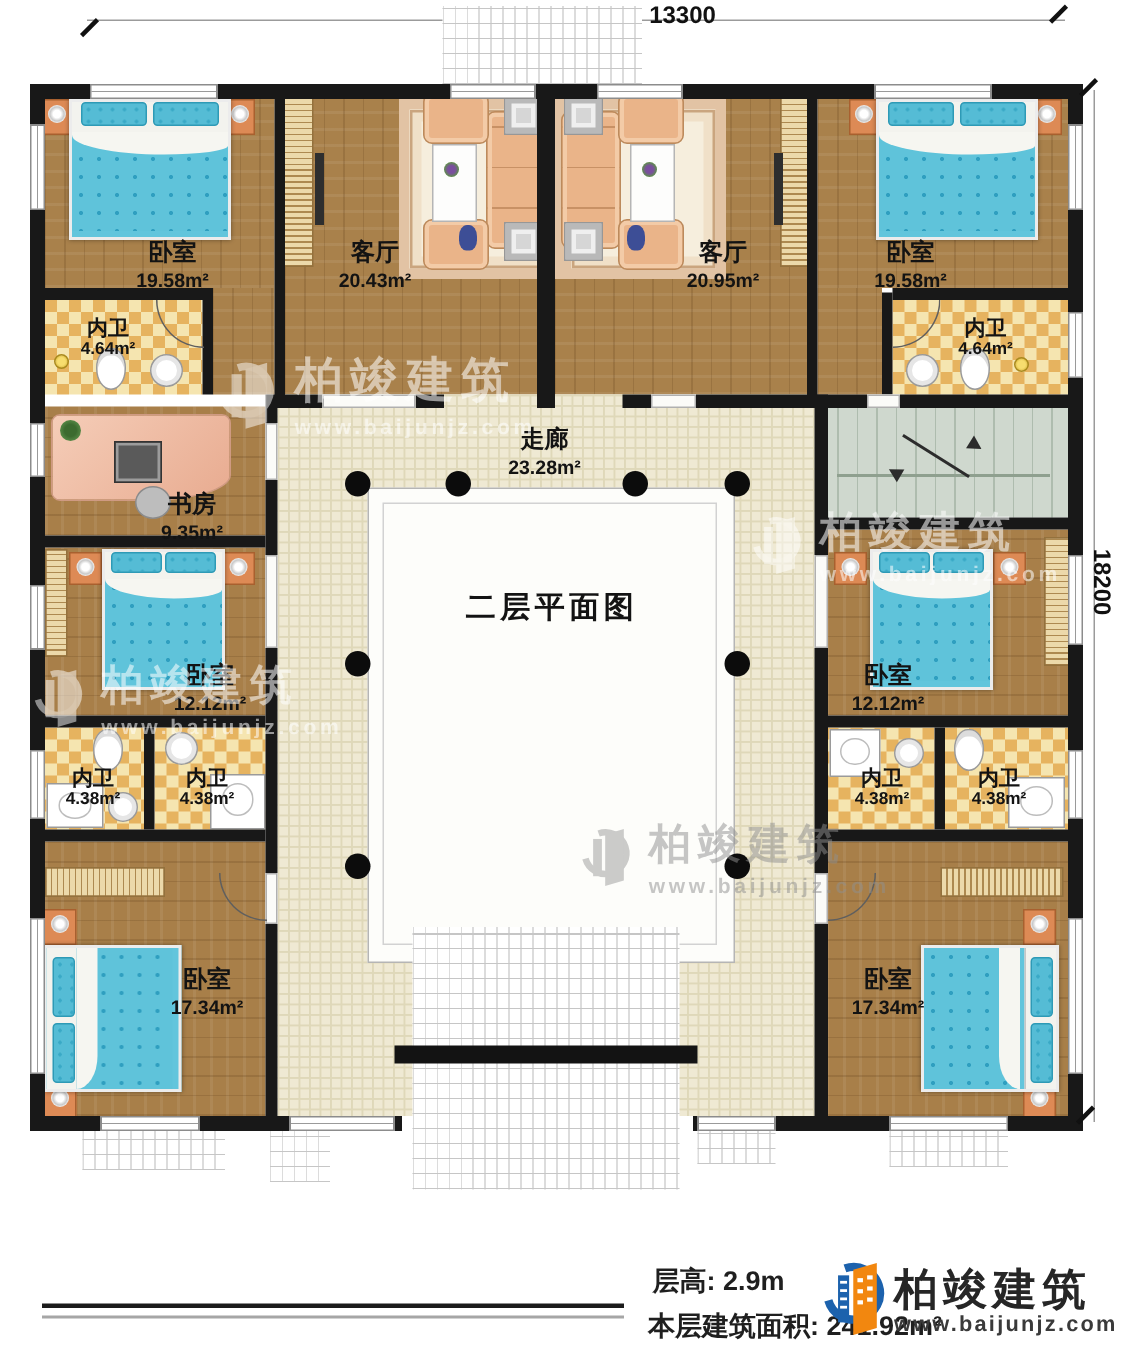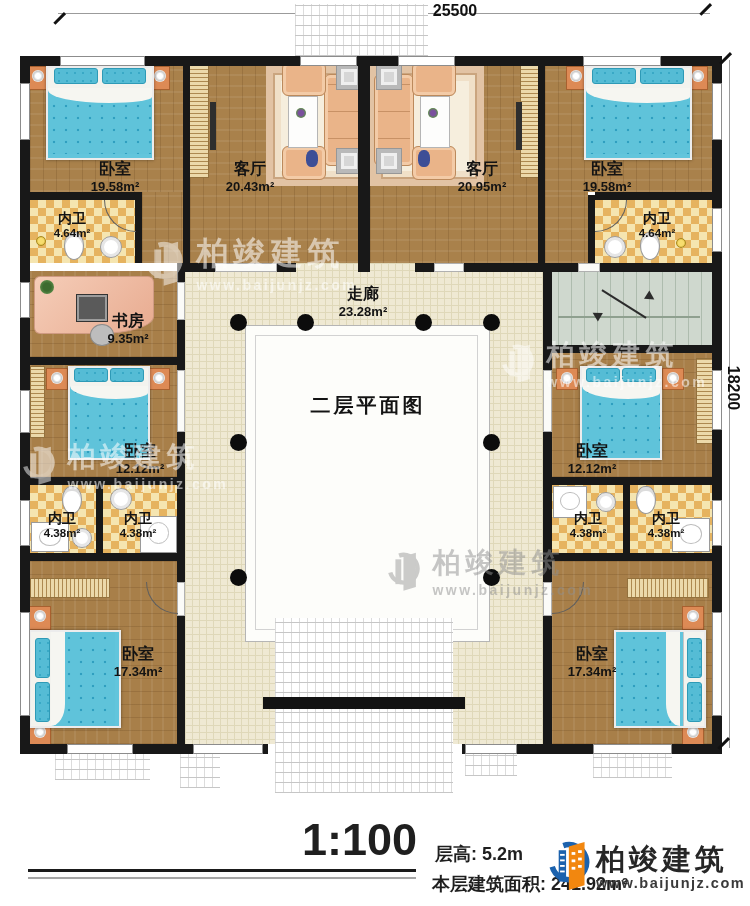"25500" div.dimtxt { text: 25500 -> 13300 }
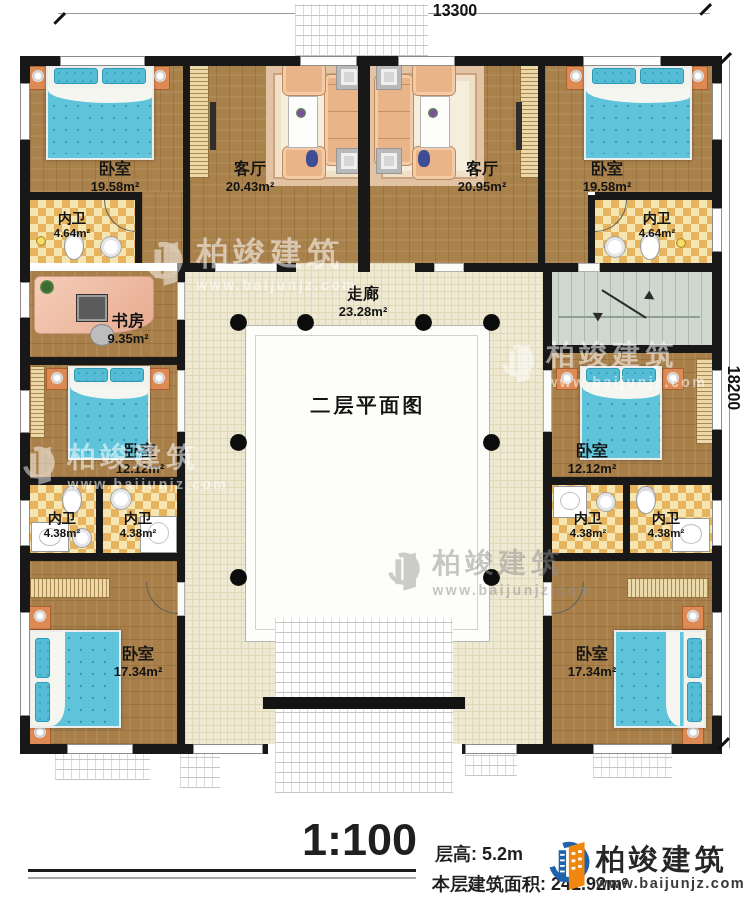"书房" div.lbl { top: 312px -> 328px }
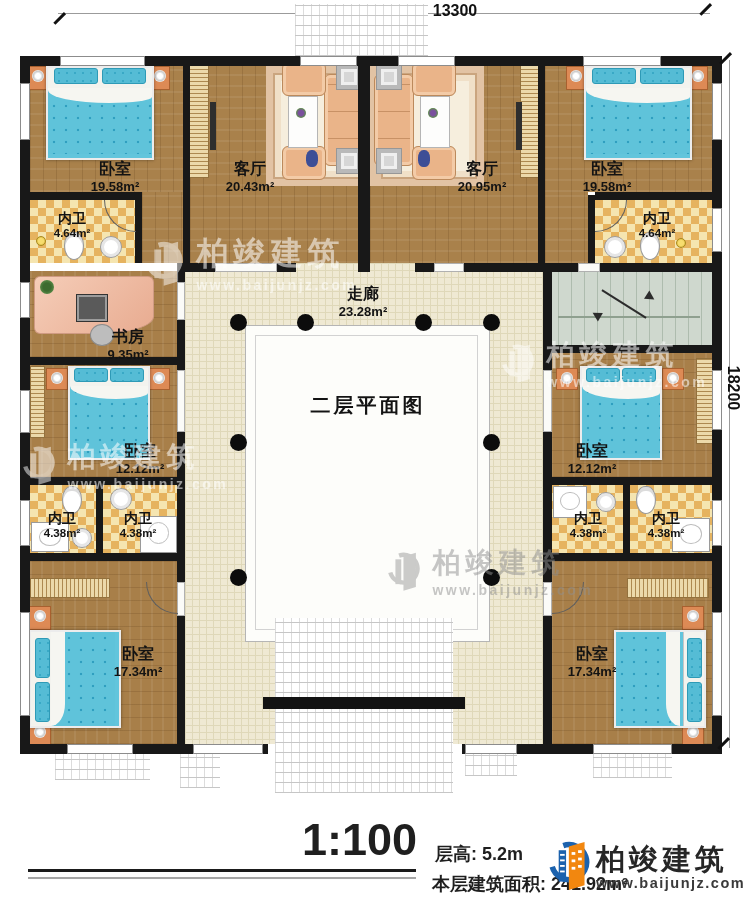"1:100" div.titleblock { html: <div>1:100</div> -> none }
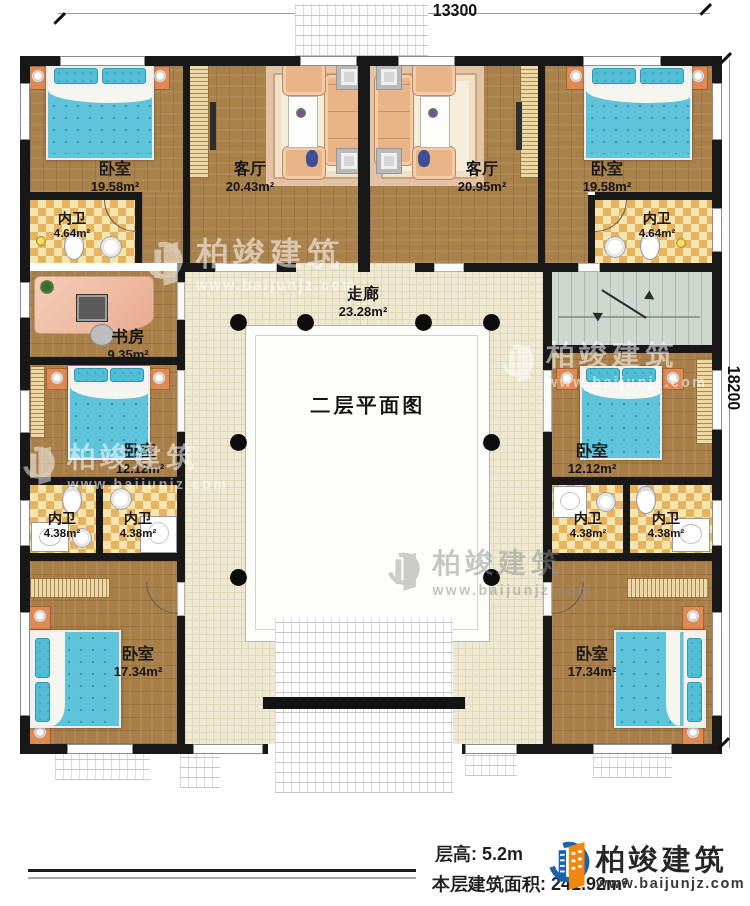"层高: 5.2m" div.titleblock { text: 5.2m -> 2.9m }
